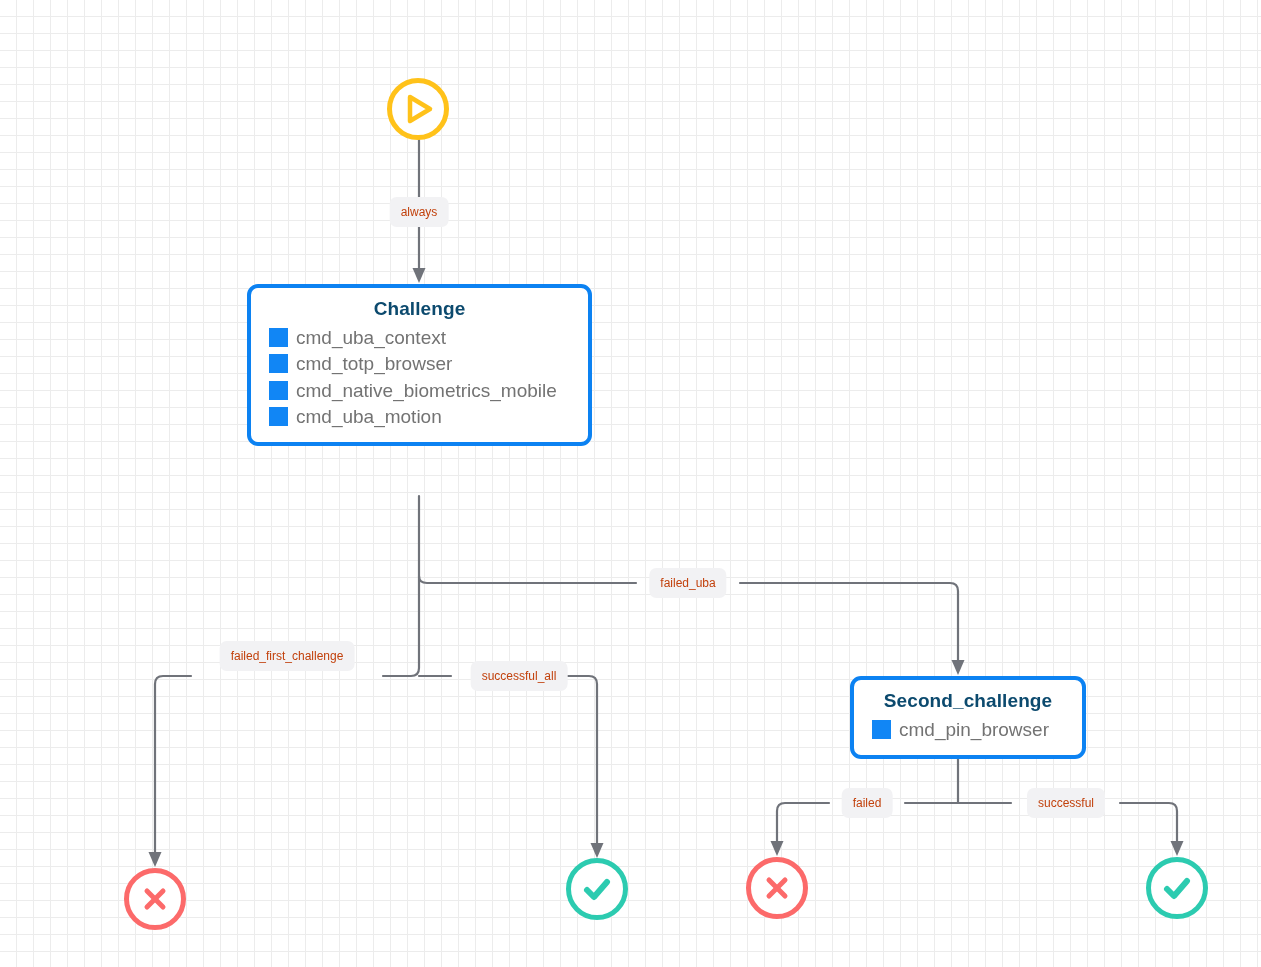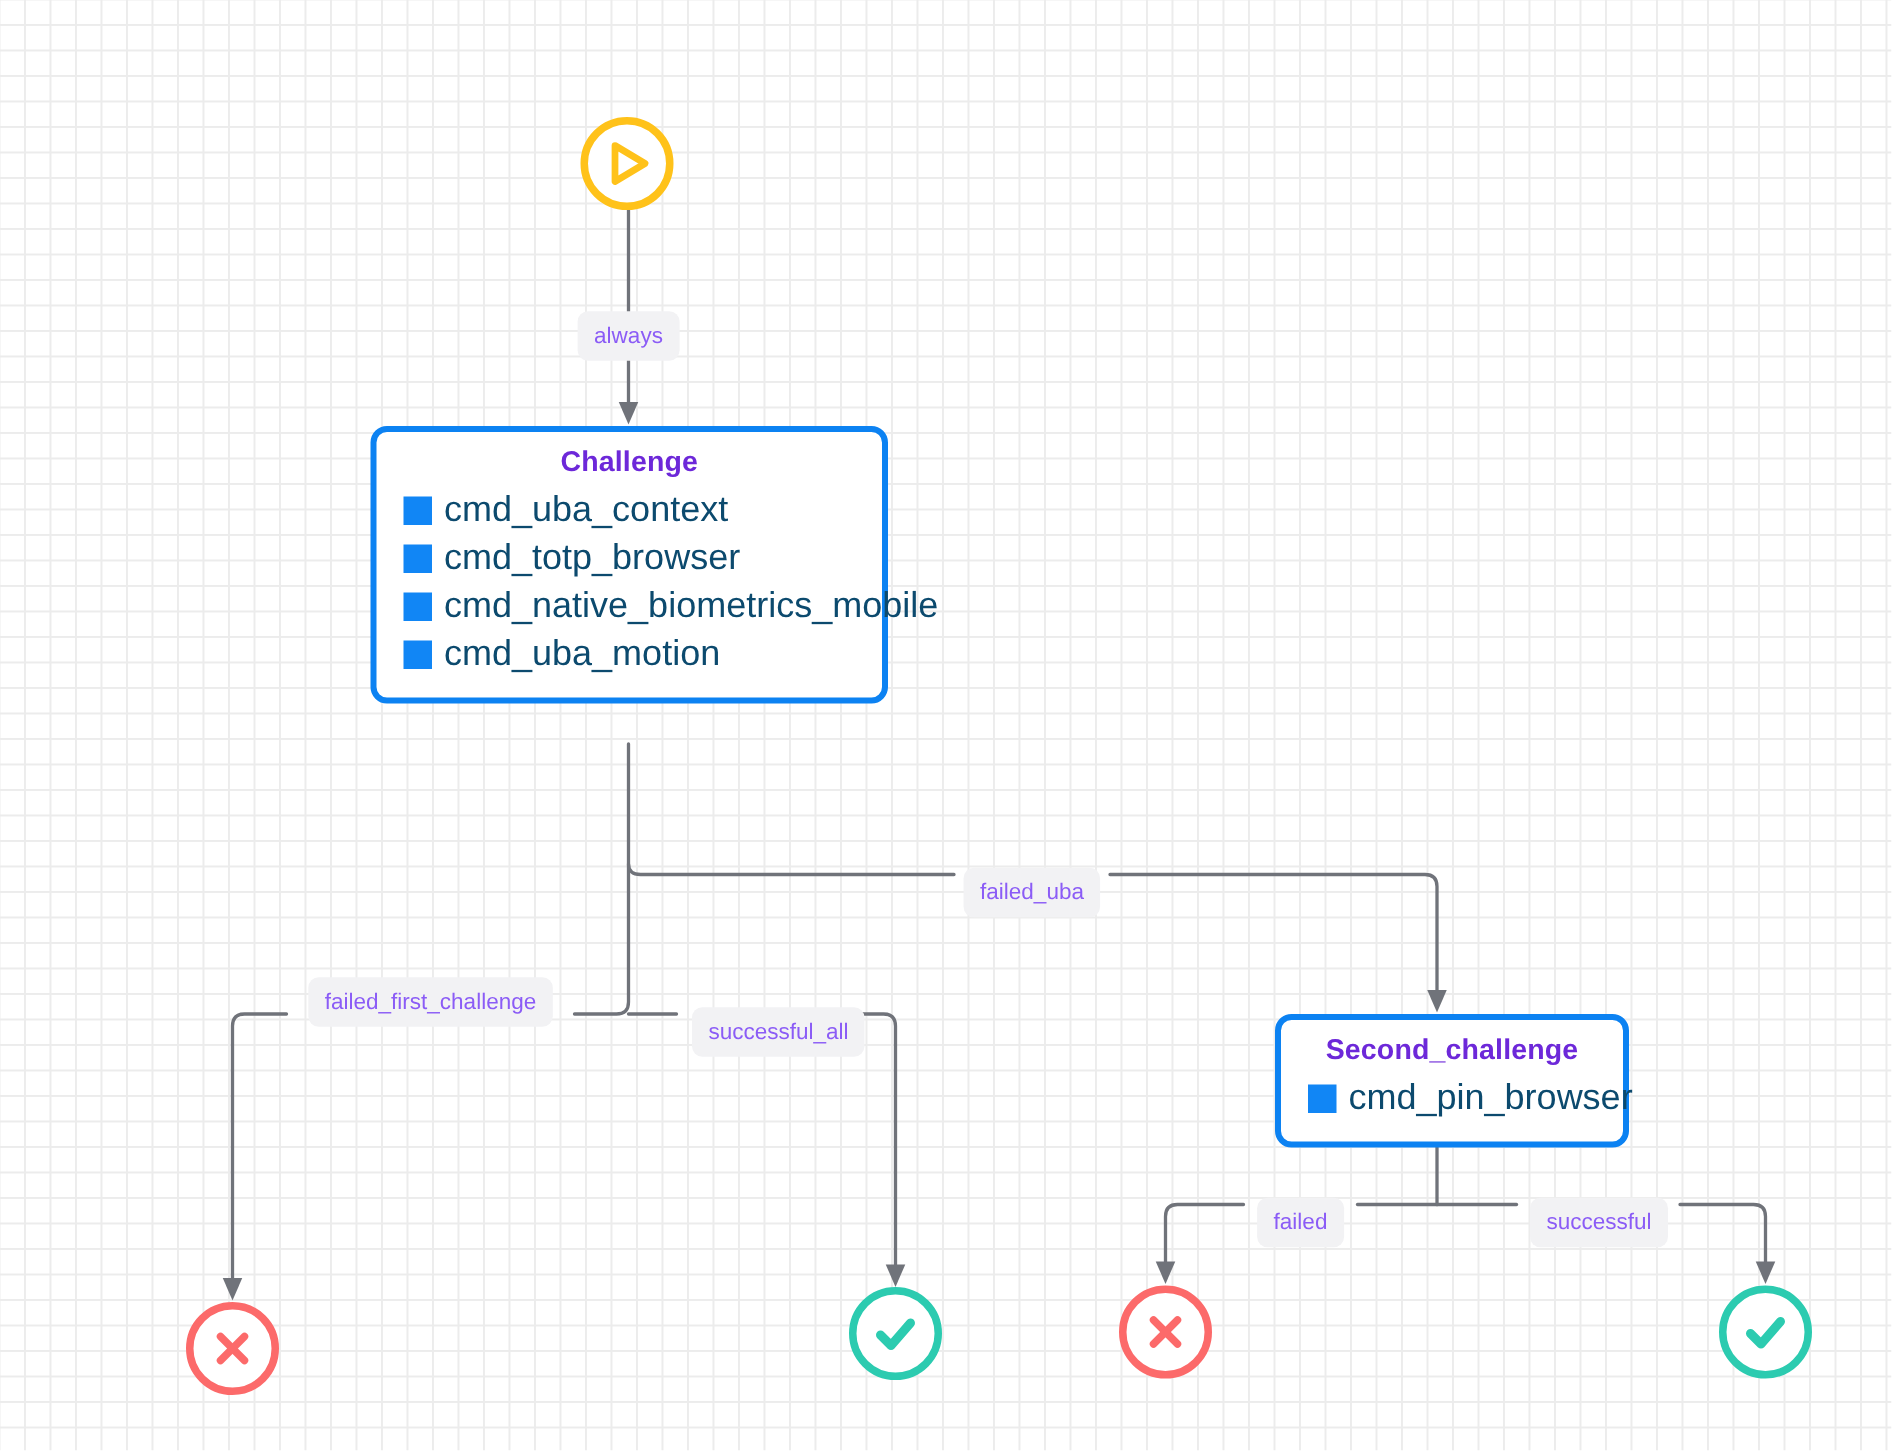"always" .edge-label { color: #8b5cf6 -> #c2410c; font-size: 15px -> 12px; margin-top: 12px -> none }
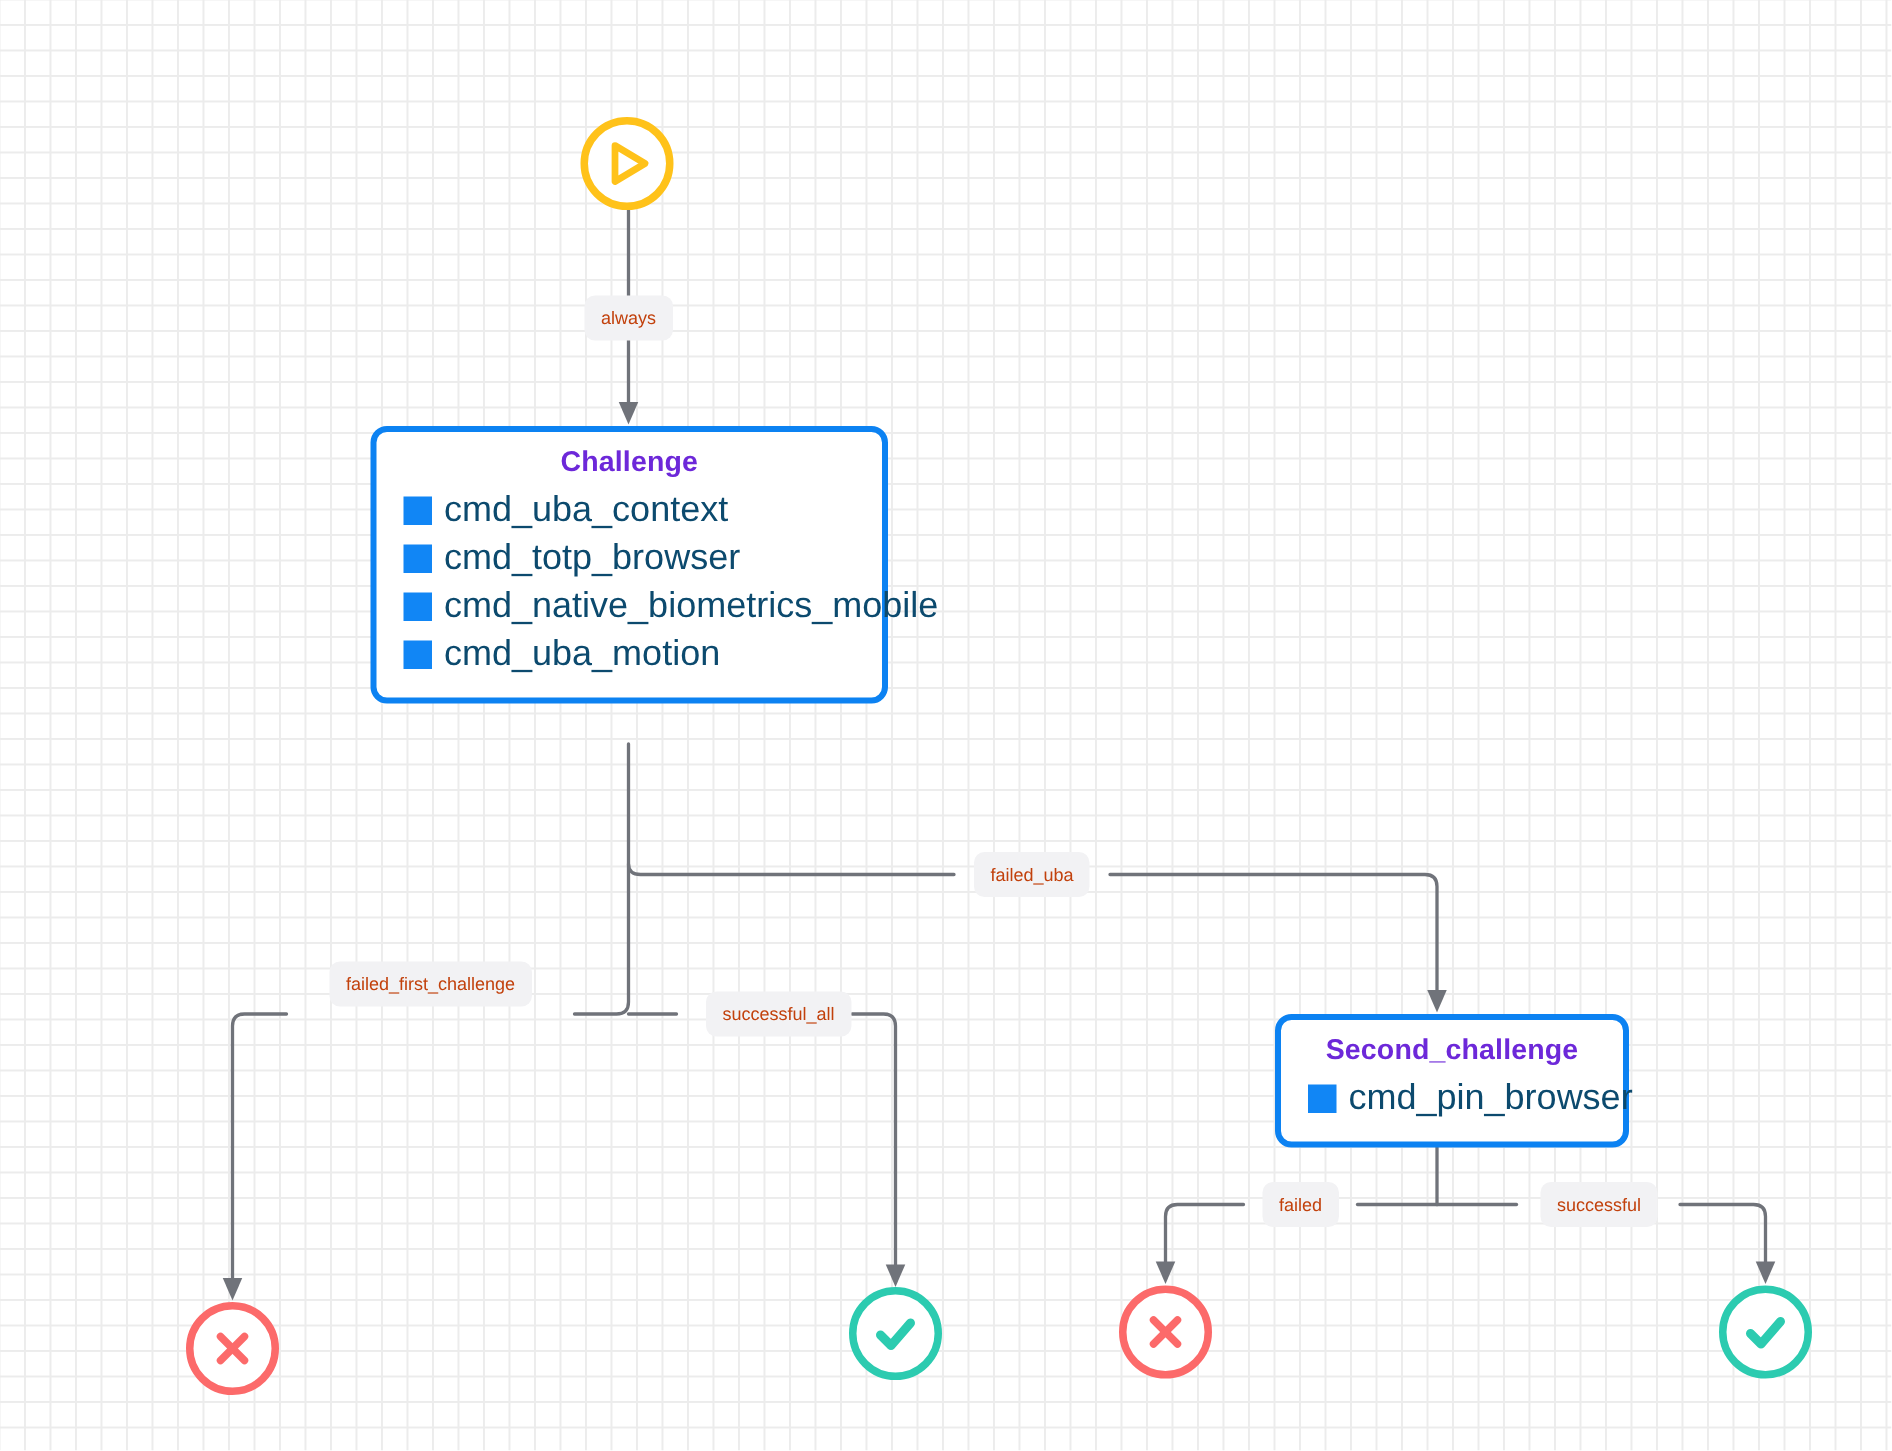"Challenge" .node-title { color: #6d28d9 -> #0c4a6e }
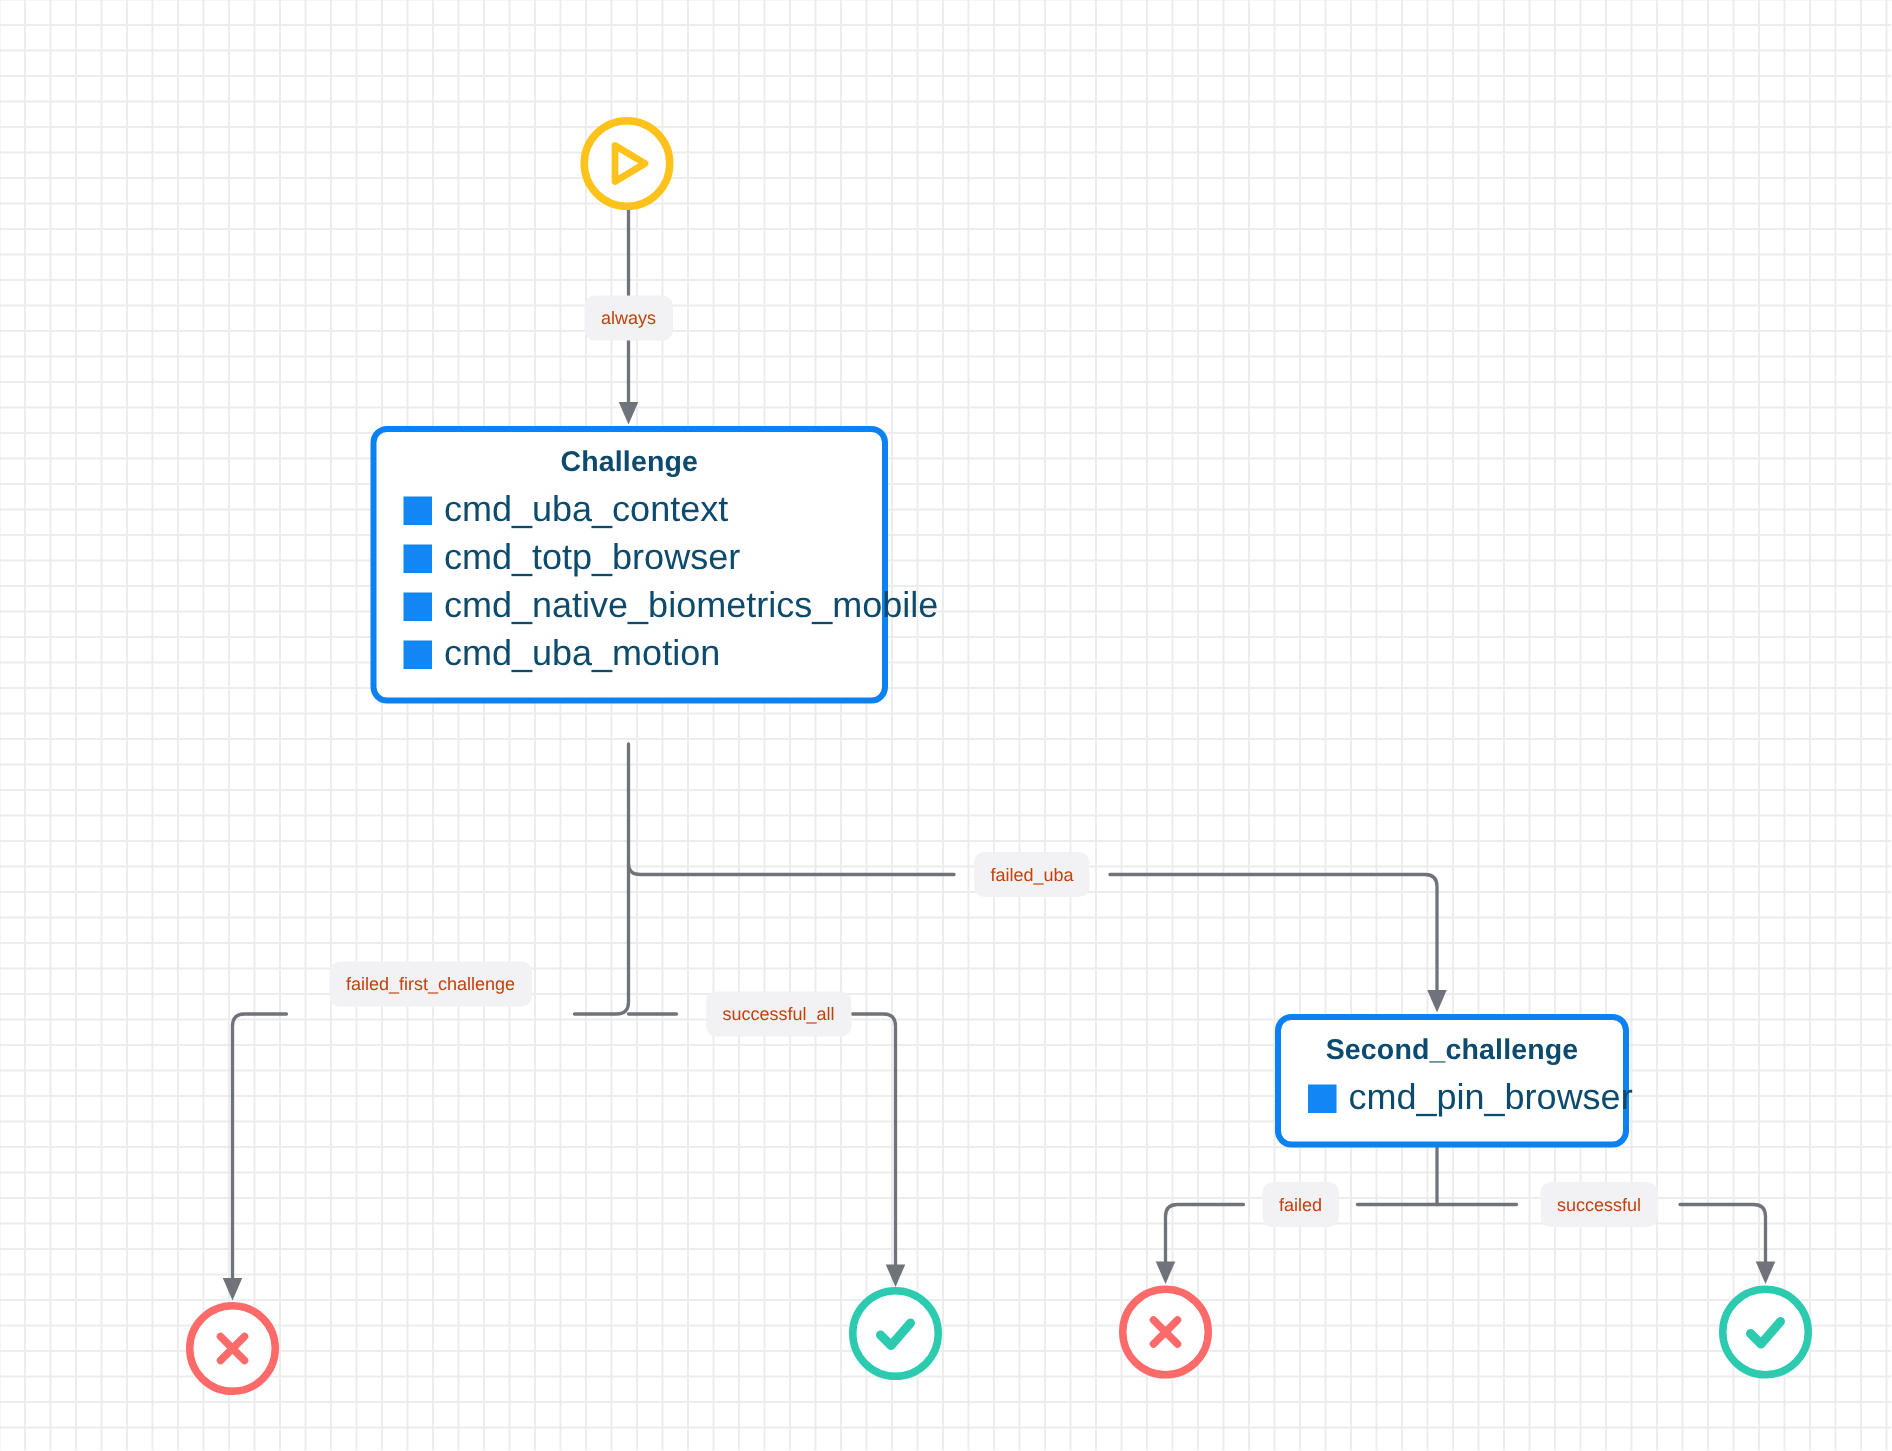"cmd_uba_context" .item-label { color: #0c4a6e -> #737373; font-size: 24px -> 19px }
